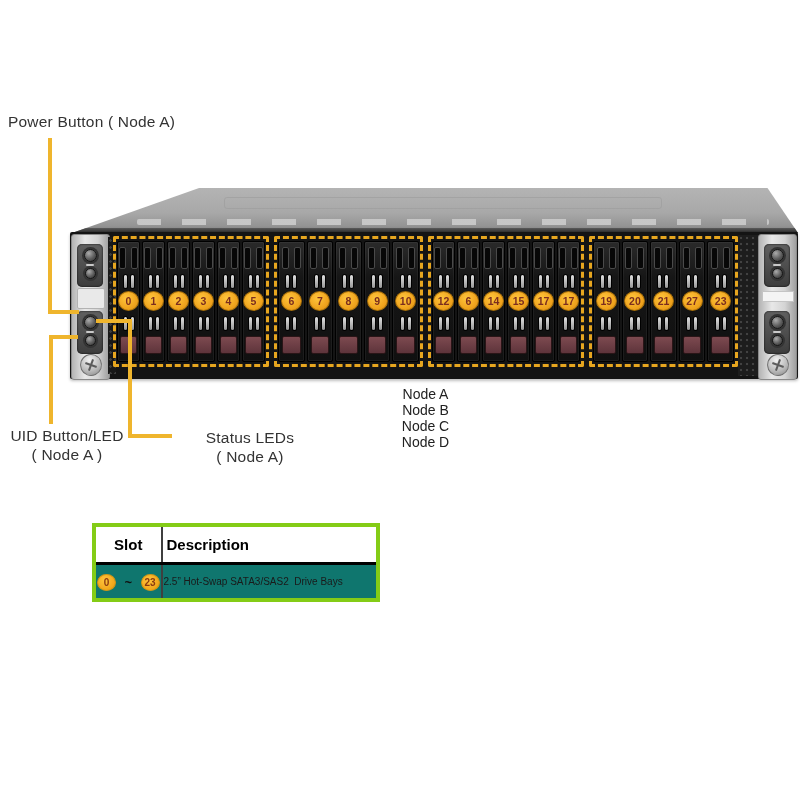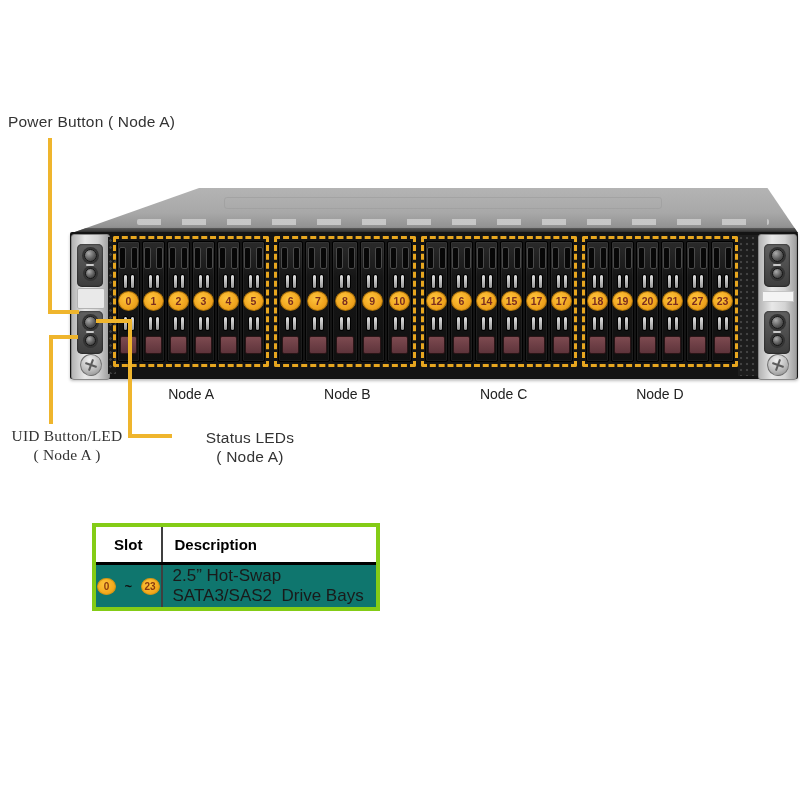"18" div.bay { html: <div> <div> <i></i> <i></i> </div> <div> <i></i> <i></i> </div> <div>18</div> <div> <i></i> <i></i> </div> <div></div> </div> -> none }
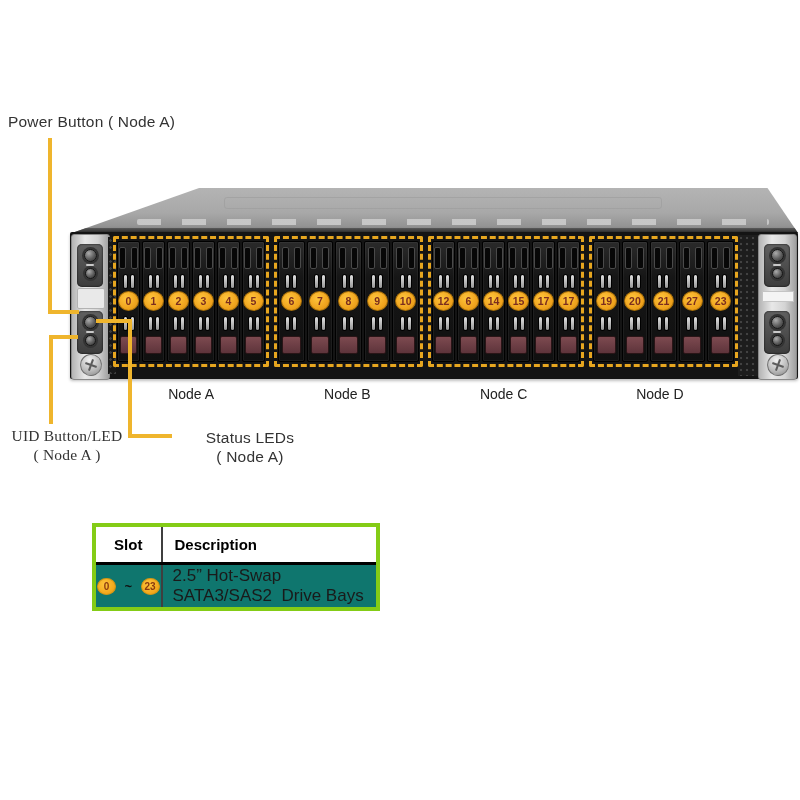"Node A" .node-labels-row { flex-direction: none -> column }
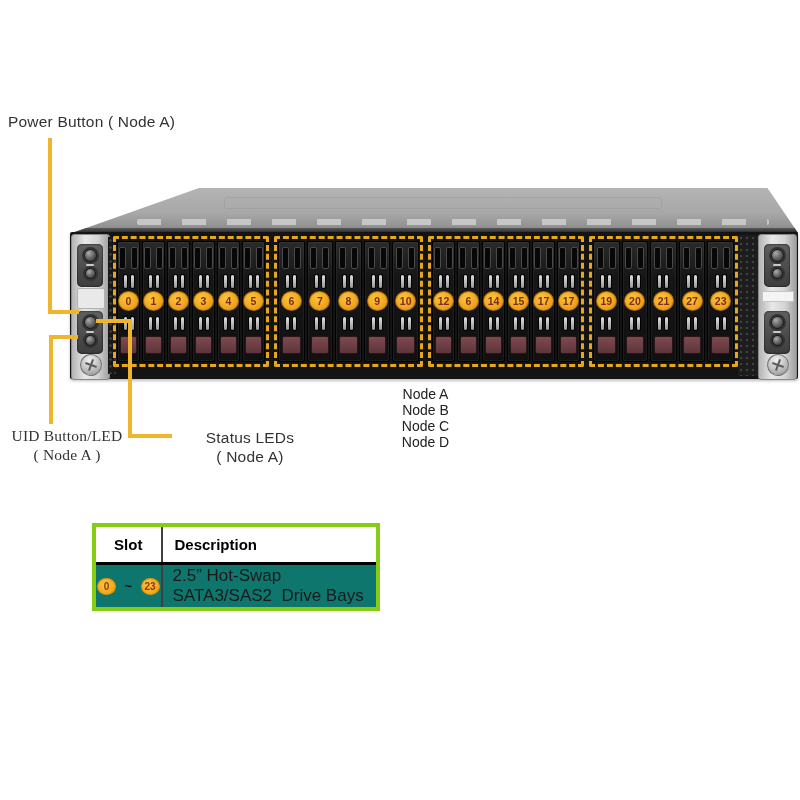"UID Button/LED" .lbl-uid { font-family: Liberation Serif, serif -> none }
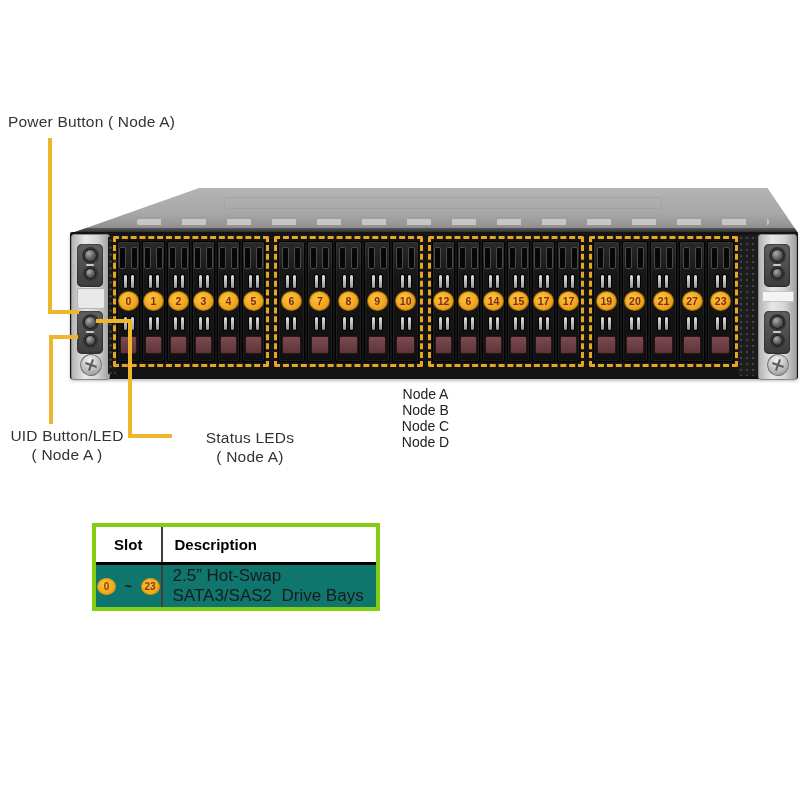"Description" .slot-table th.col-desc { padding-left: 12px -> 4px }
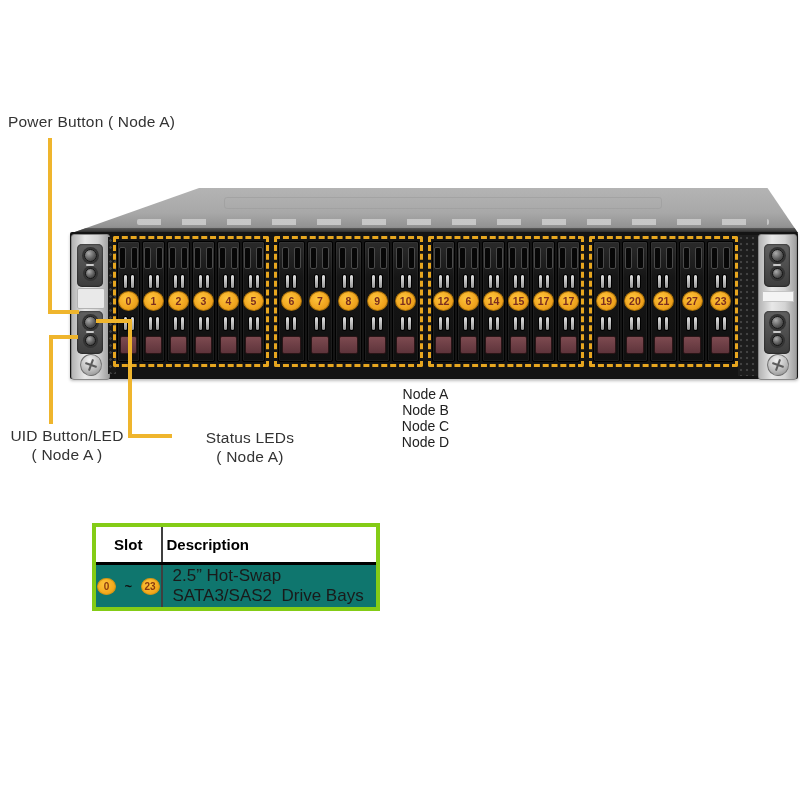"2.5” Hot-Swap SATA3/SAS2 Drive Bays" .slot-table td.cell-desc { font-size: 17px -> 10px; padding-left: 10px -> 1px }
